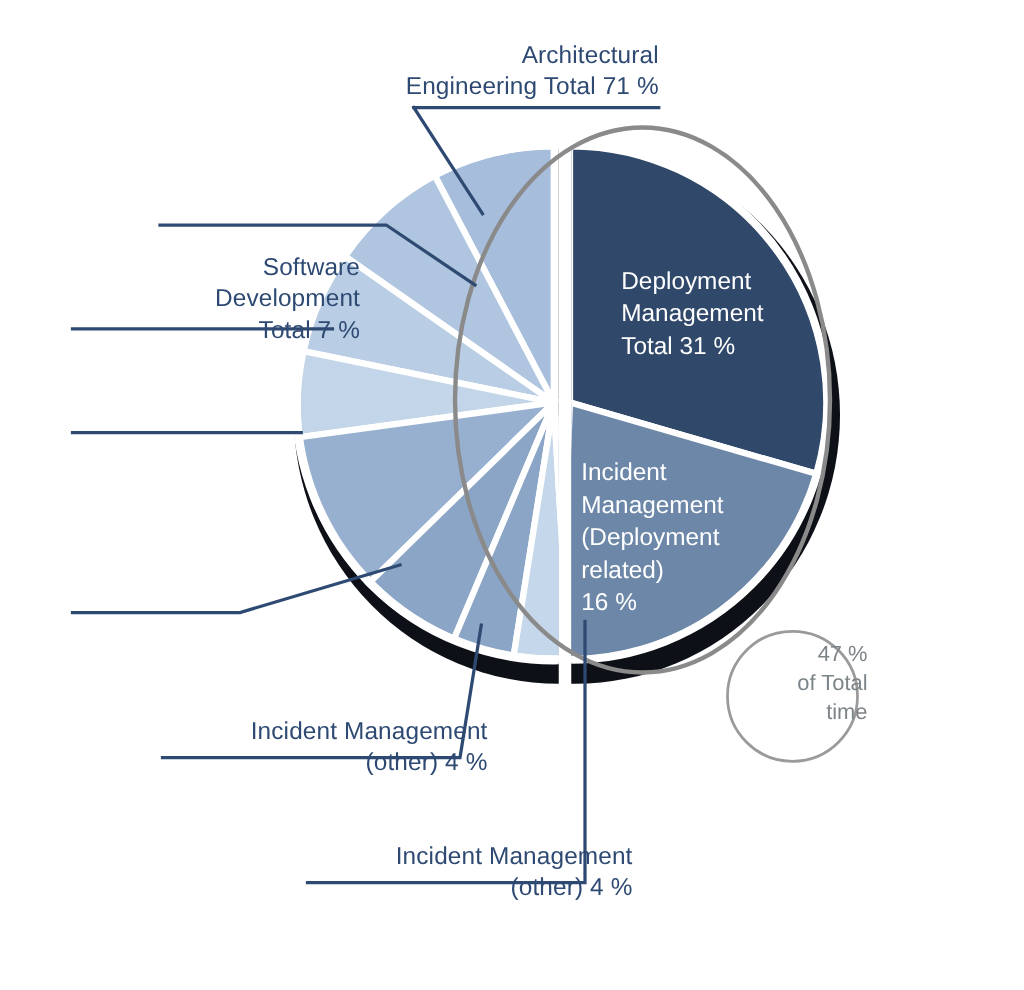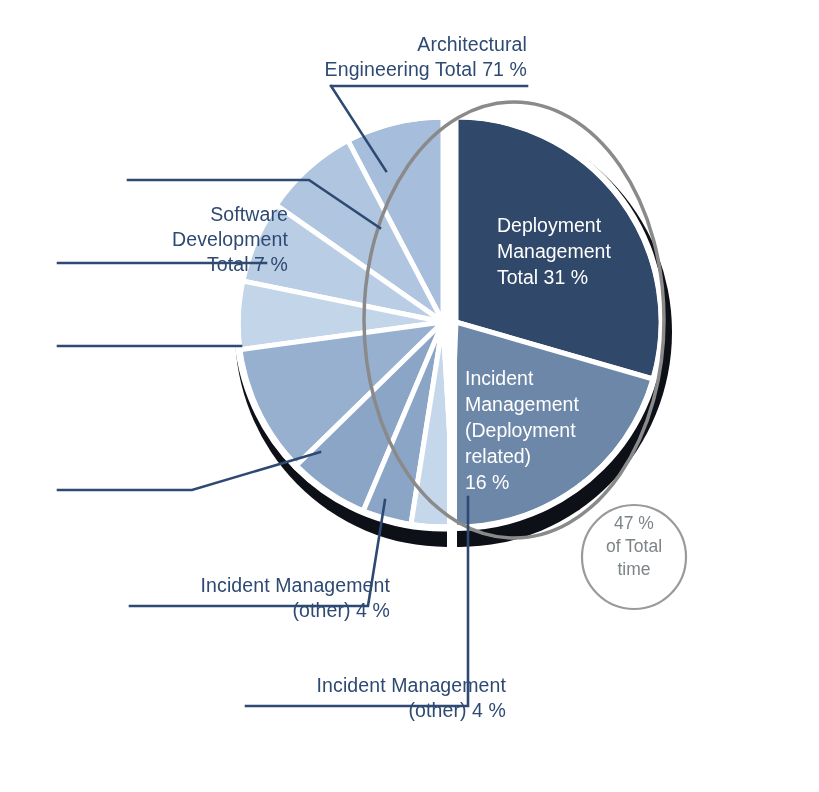"47 %" div.badge-text { text-align: none -> right }
